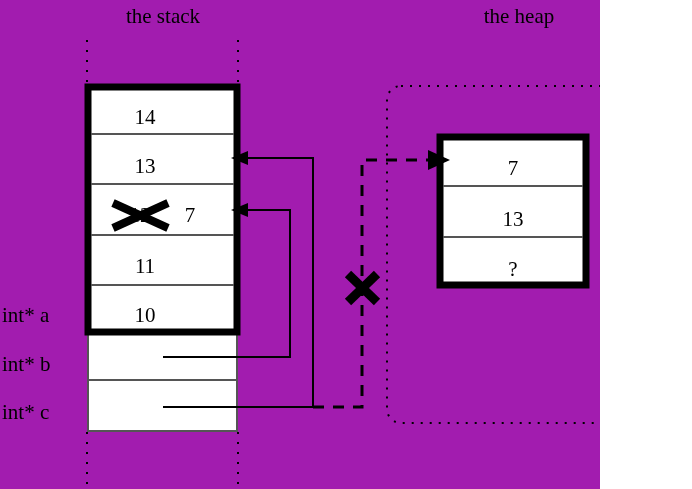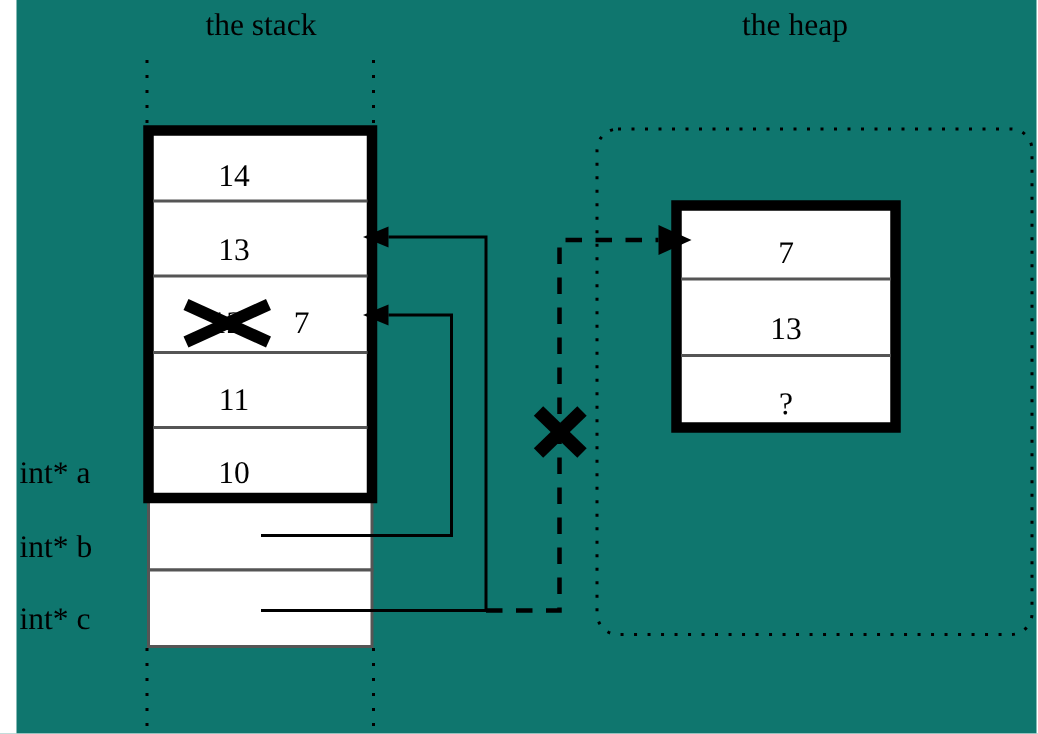"the stack" #canvas { background: #0f766e -> #a21caf; margin-left: 11px -> none; width: 680px -> 600px }
